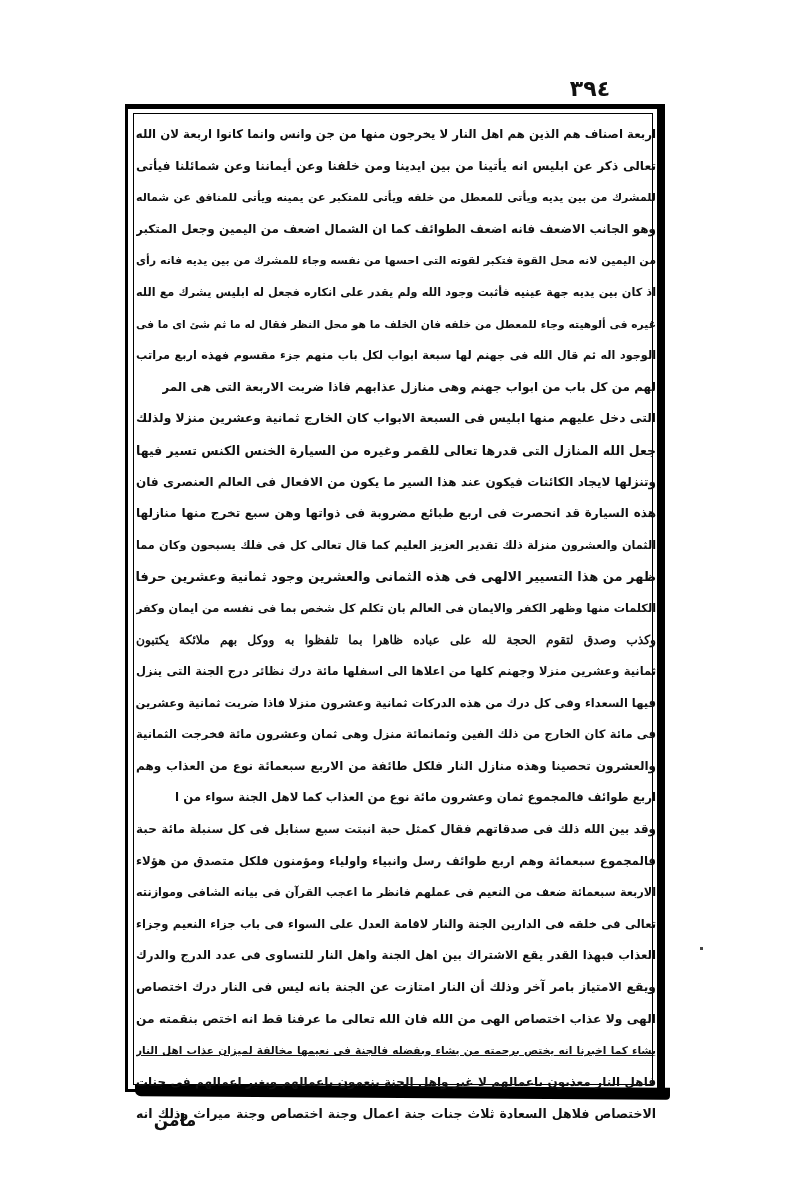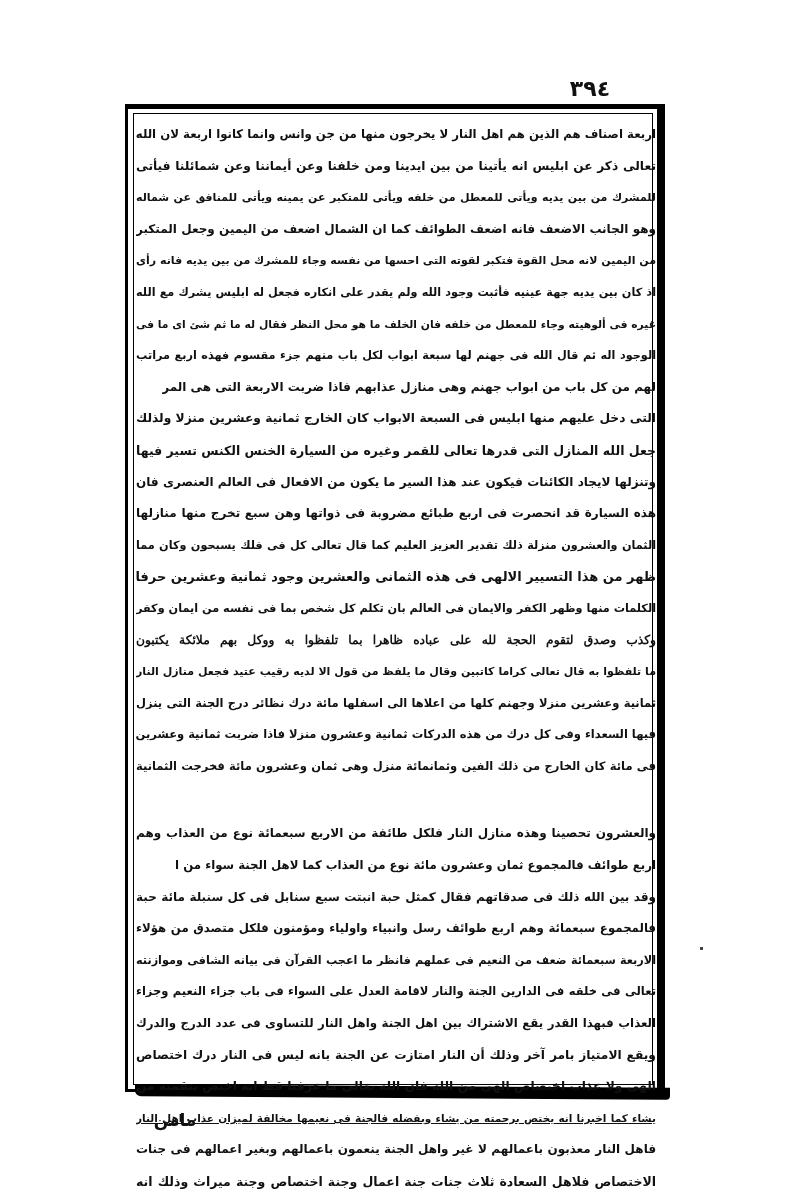"ما تلفظوا به قال تعالى" div.line { html: <div>ما تلفظوا به قال تعالى كراما كاتبين وقال ما يلفظ من قول الا لديه رقيب عتيد فجعل منازل النار</div> -> none }
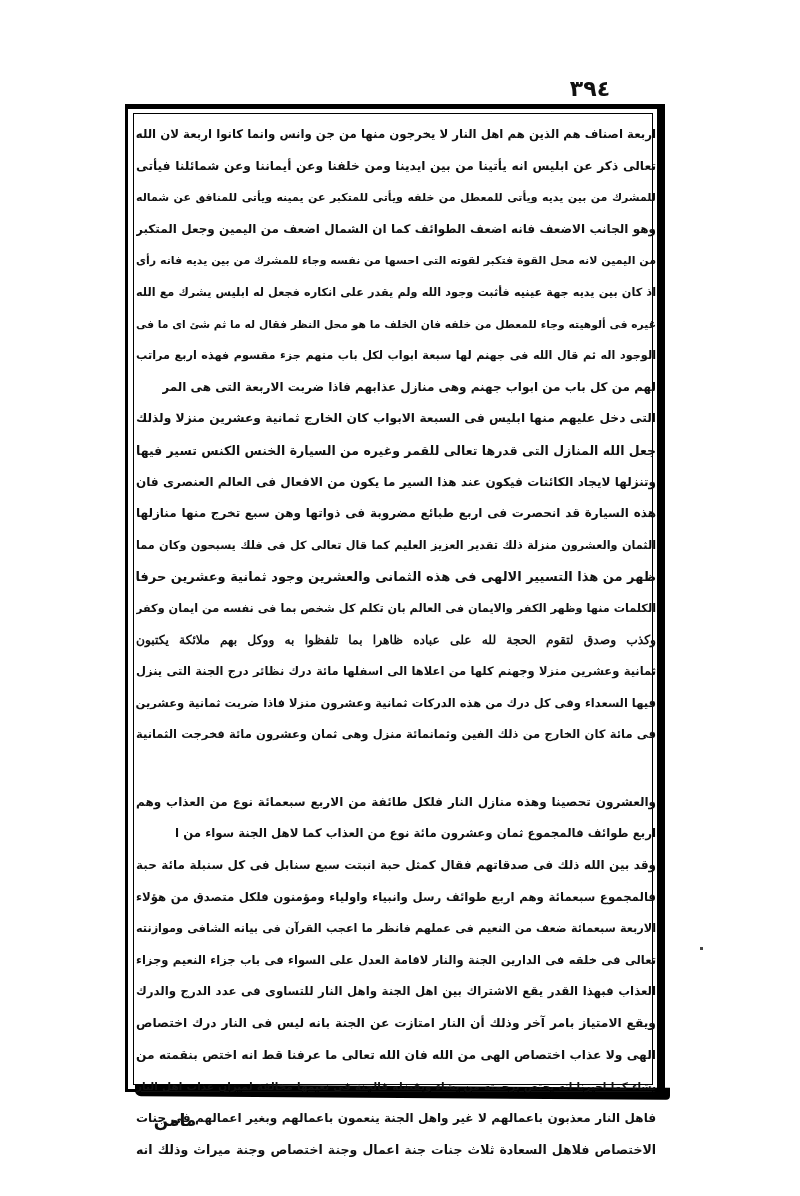"والعشرون تحصينا وهذه منازل النار" div.line { margin-top: 36px -> none }
